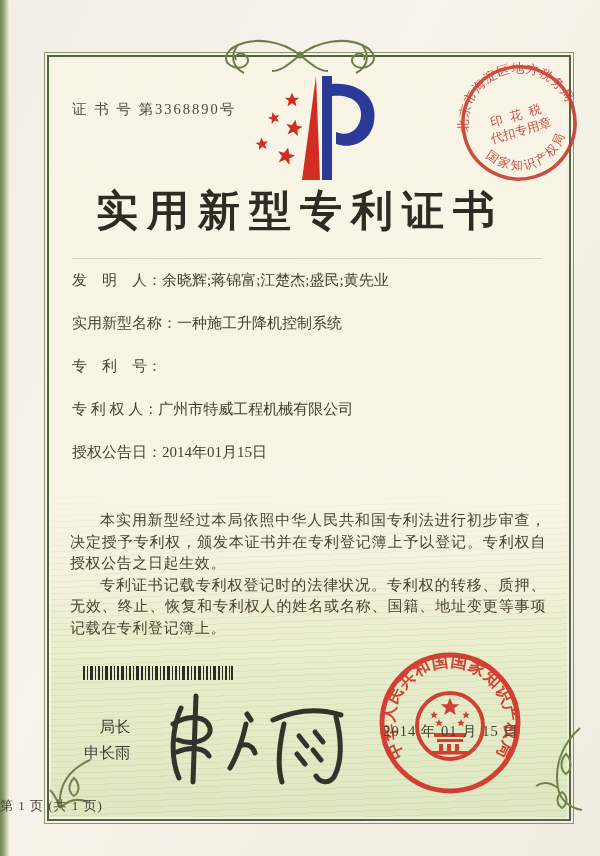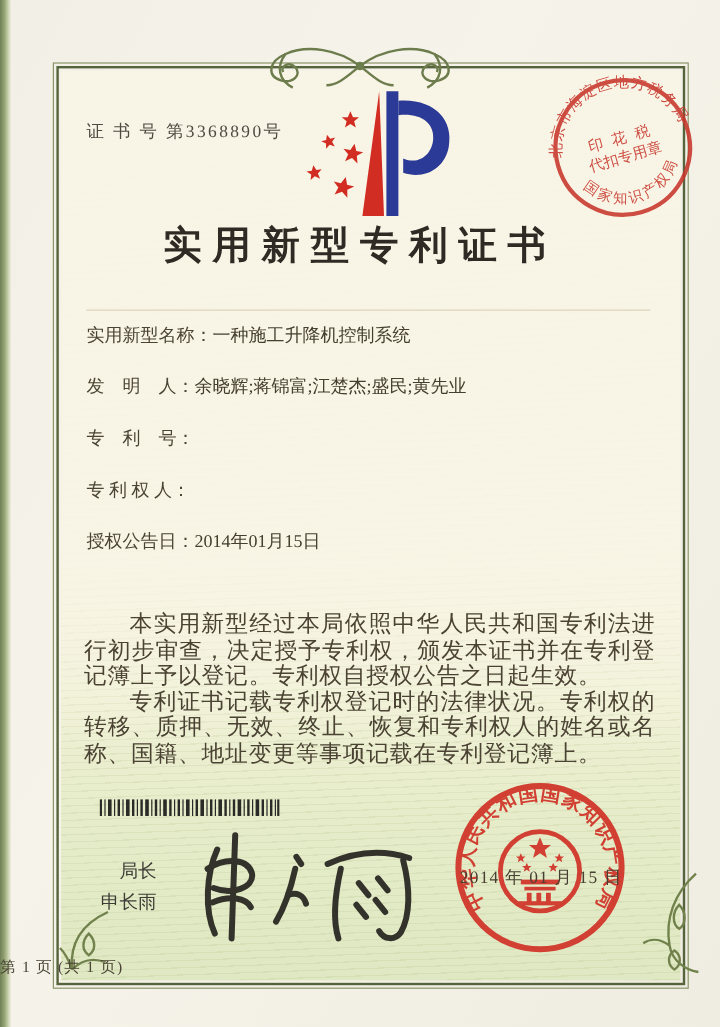"实用新型专利证书" .title { font-size: 32px -> 42px }
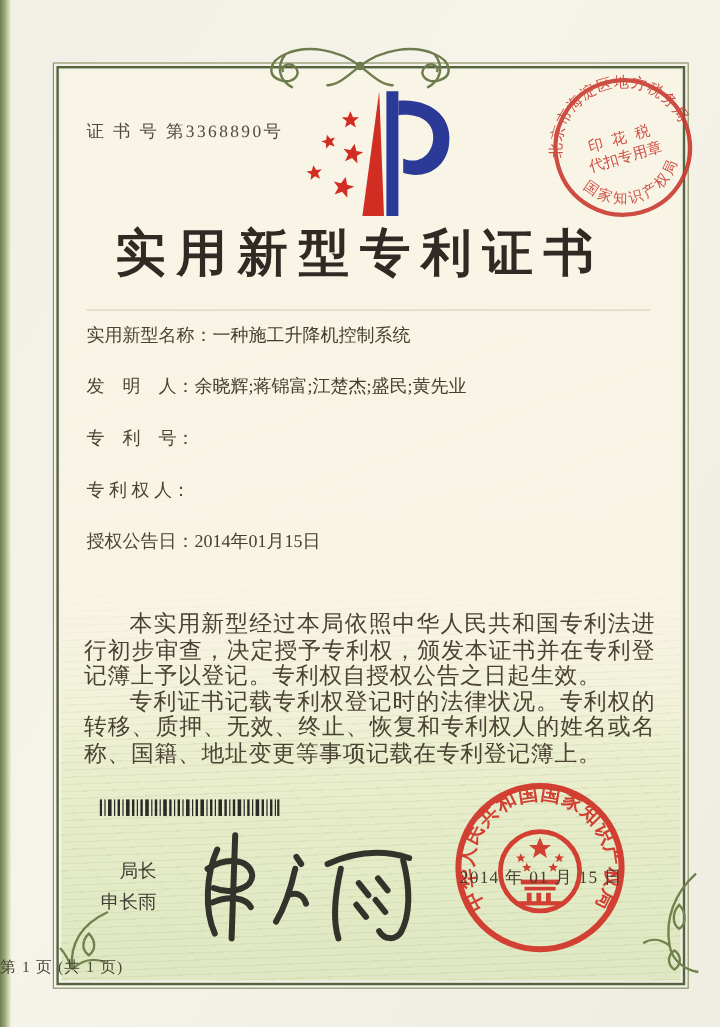"实用新型名称：" div.field-row { order: before "发 明 人：" -> after "发 明 人：" }
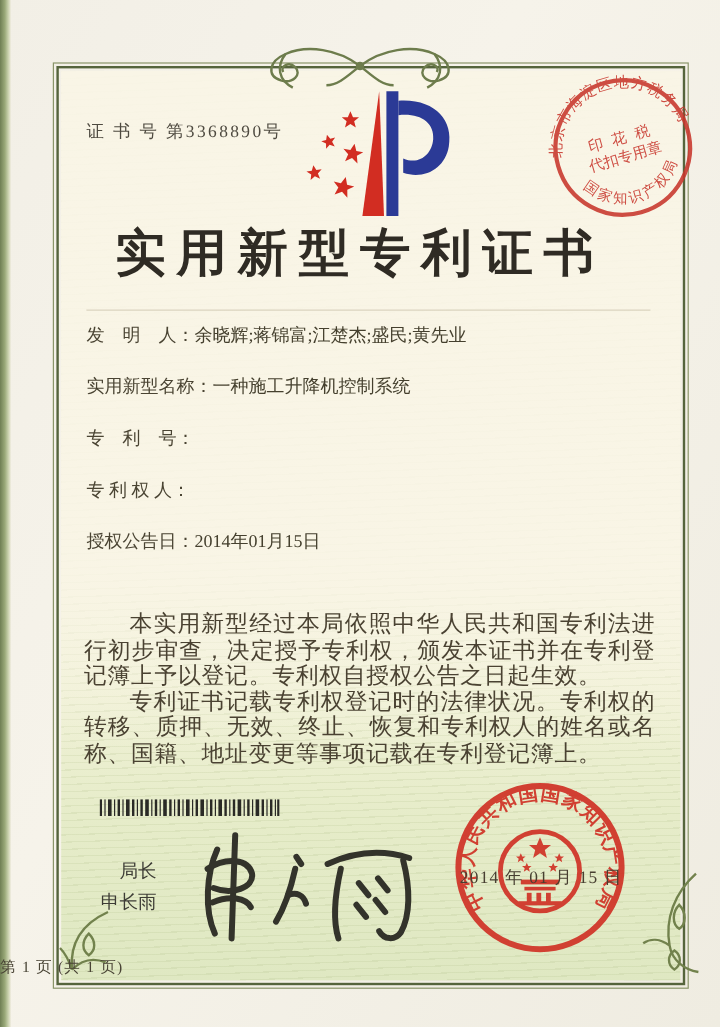"广州市特威工程机械有限公司" span.field-value { html: none -> <span>广州市特威工程机械有限公司</span> }
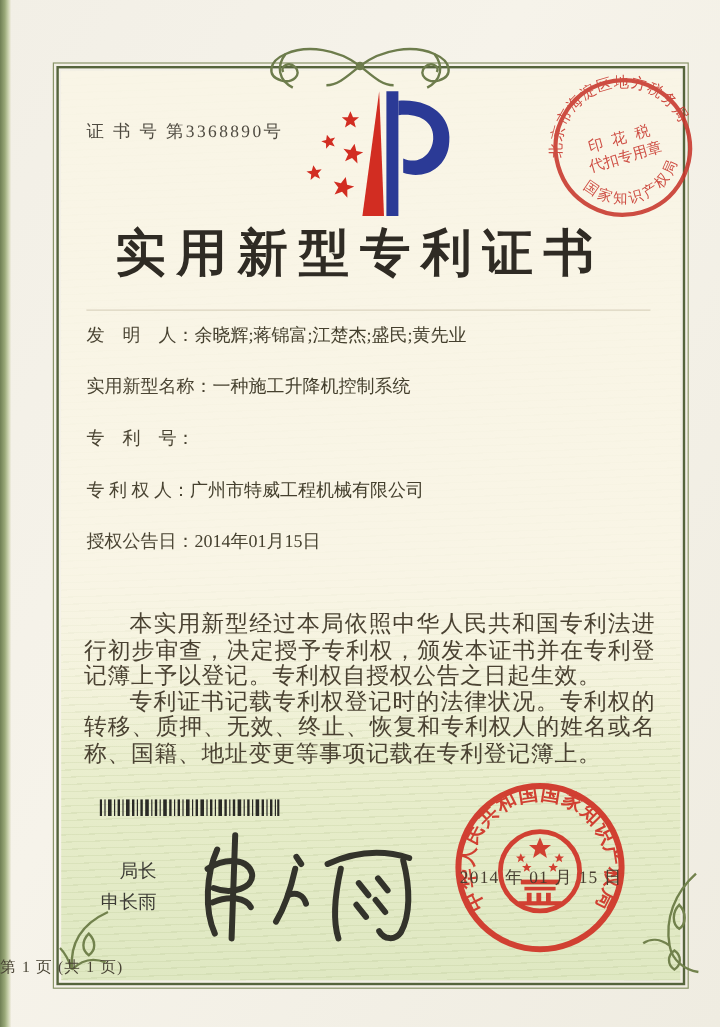"本实用新型经过本局依照中华人民共和国专利法进行初步审查，决定授予专利权，颁发本证" .paragraphs { font-size: 19px -> 15px }
